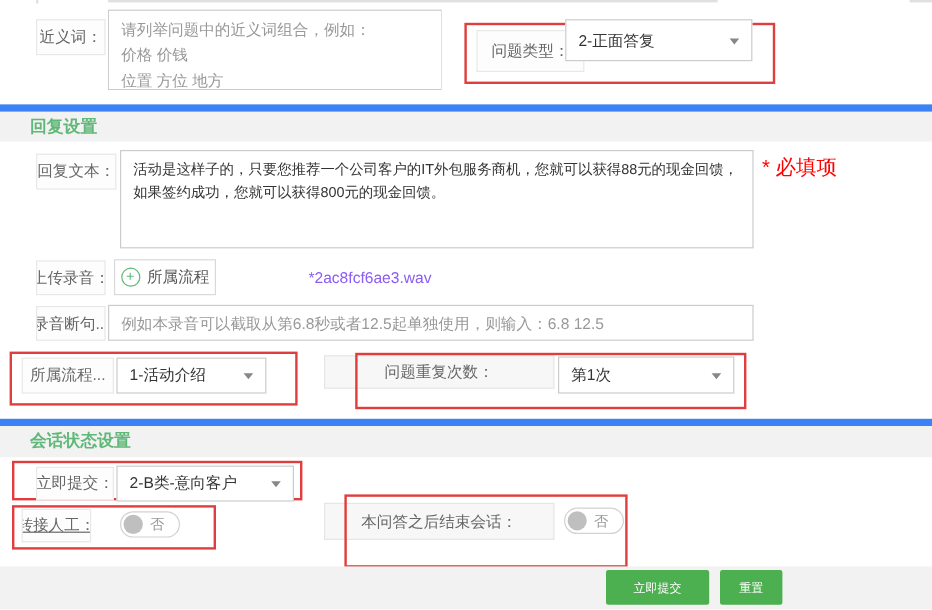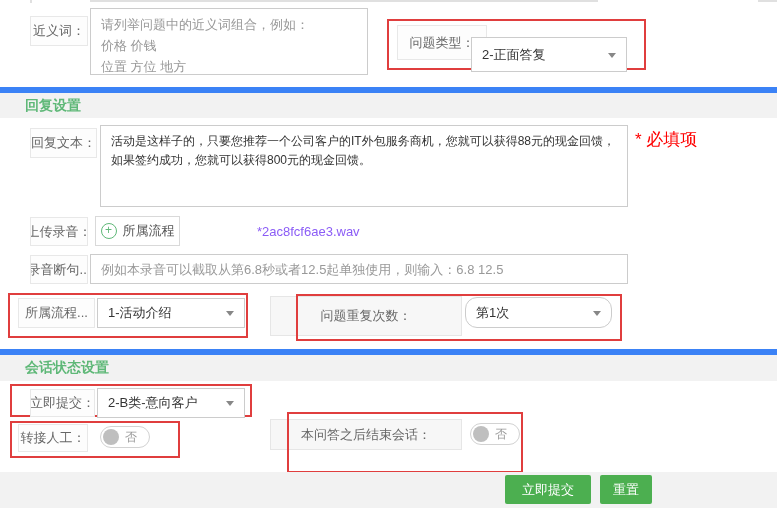"2-正面答复" div.abs { top: 37px -> 16px }
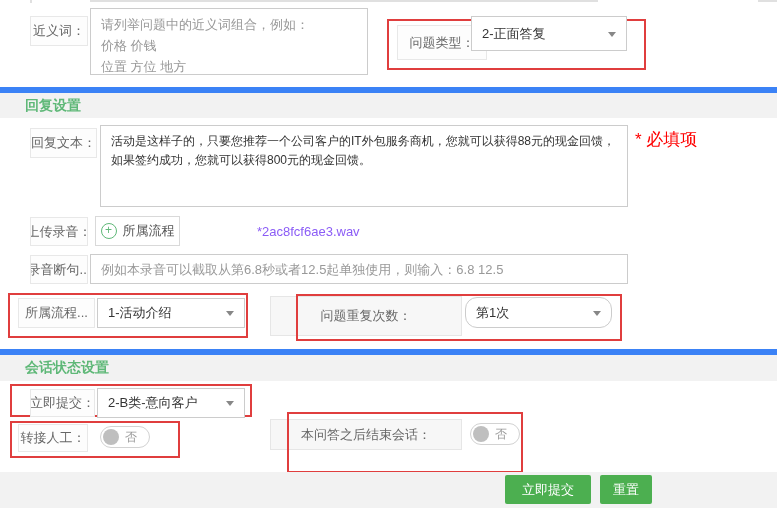"1-活动介绍" div.abs { width: 148px -> 125px }
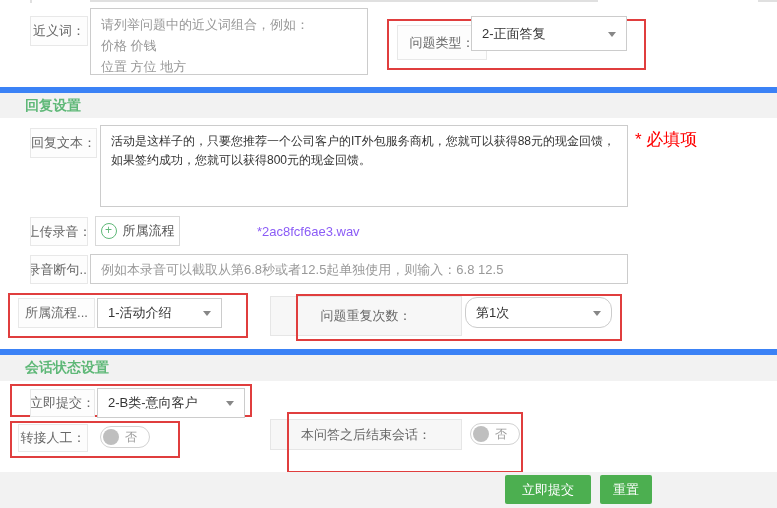"问题重复次数：" div.abs { height: 40px -> 28px }
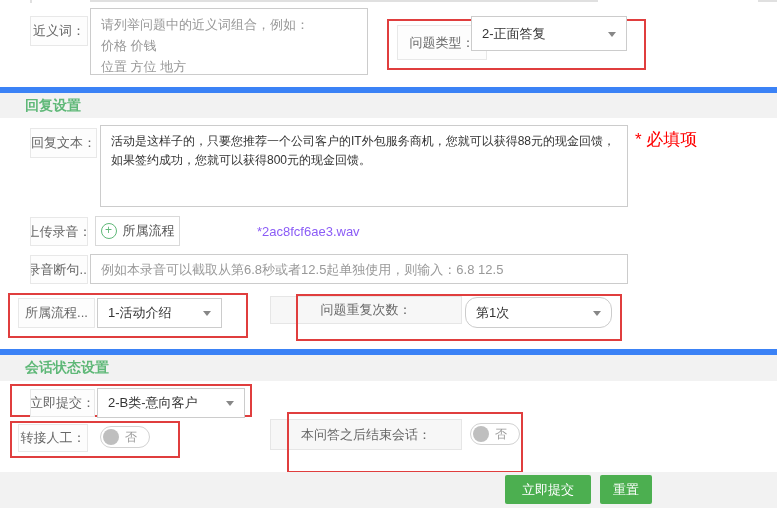"第1次" div.abs { border-radius: 12px -> none }
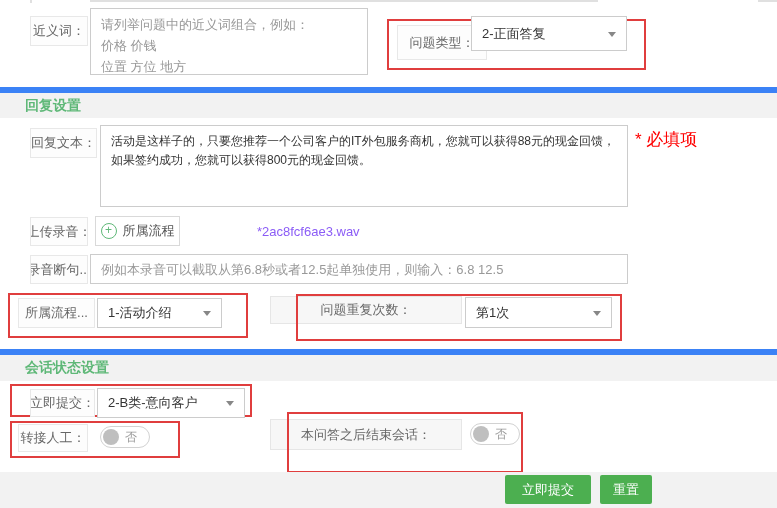"转接人工：" div.abs { text-decoration: none -> underline; width: 70px -> 58px }
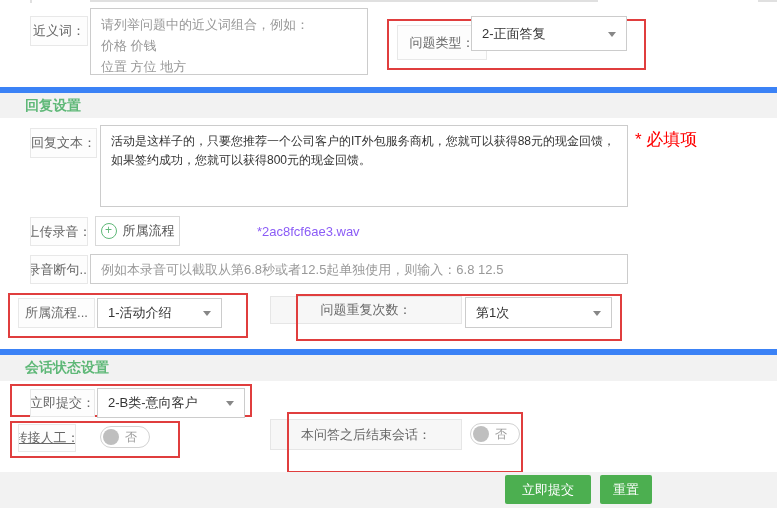"立即提交" .btn { font-size: 13px -> 10px }
